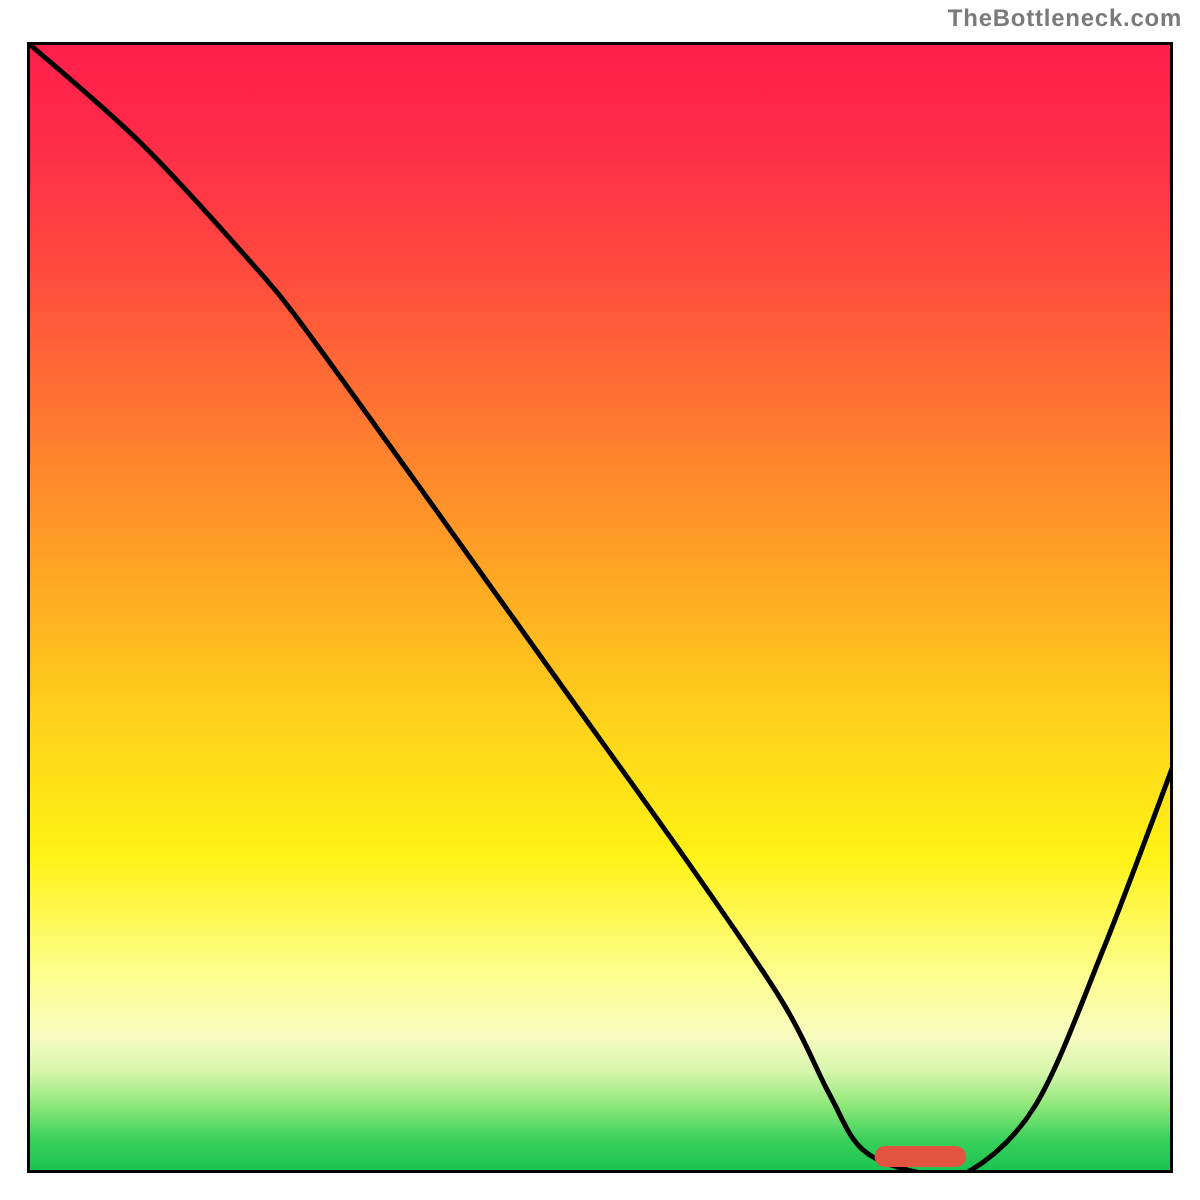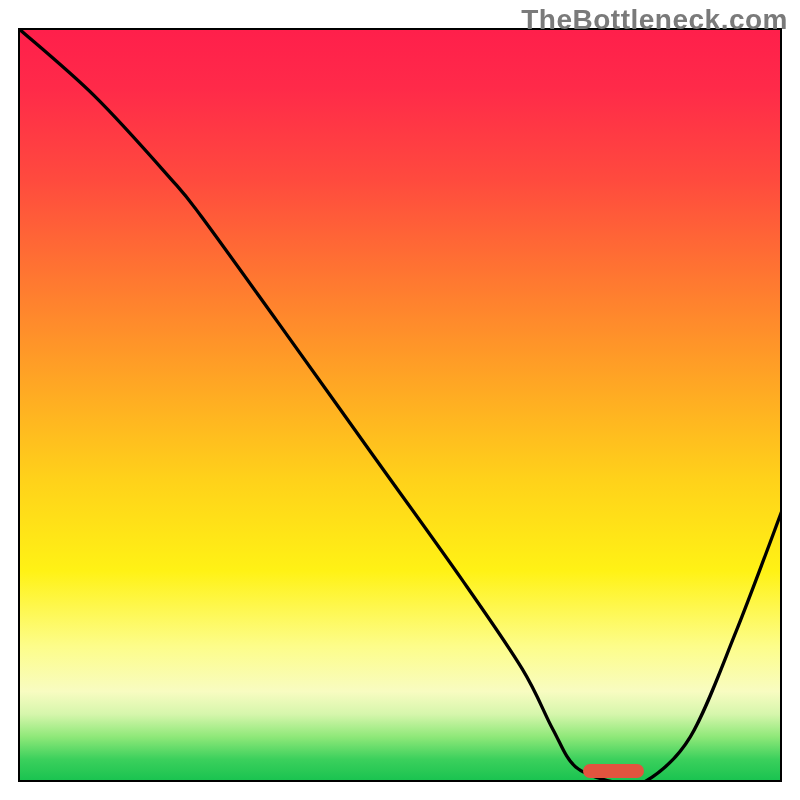"TheBottleneck.com" .watermark { font-size: 28px -> 16px }
